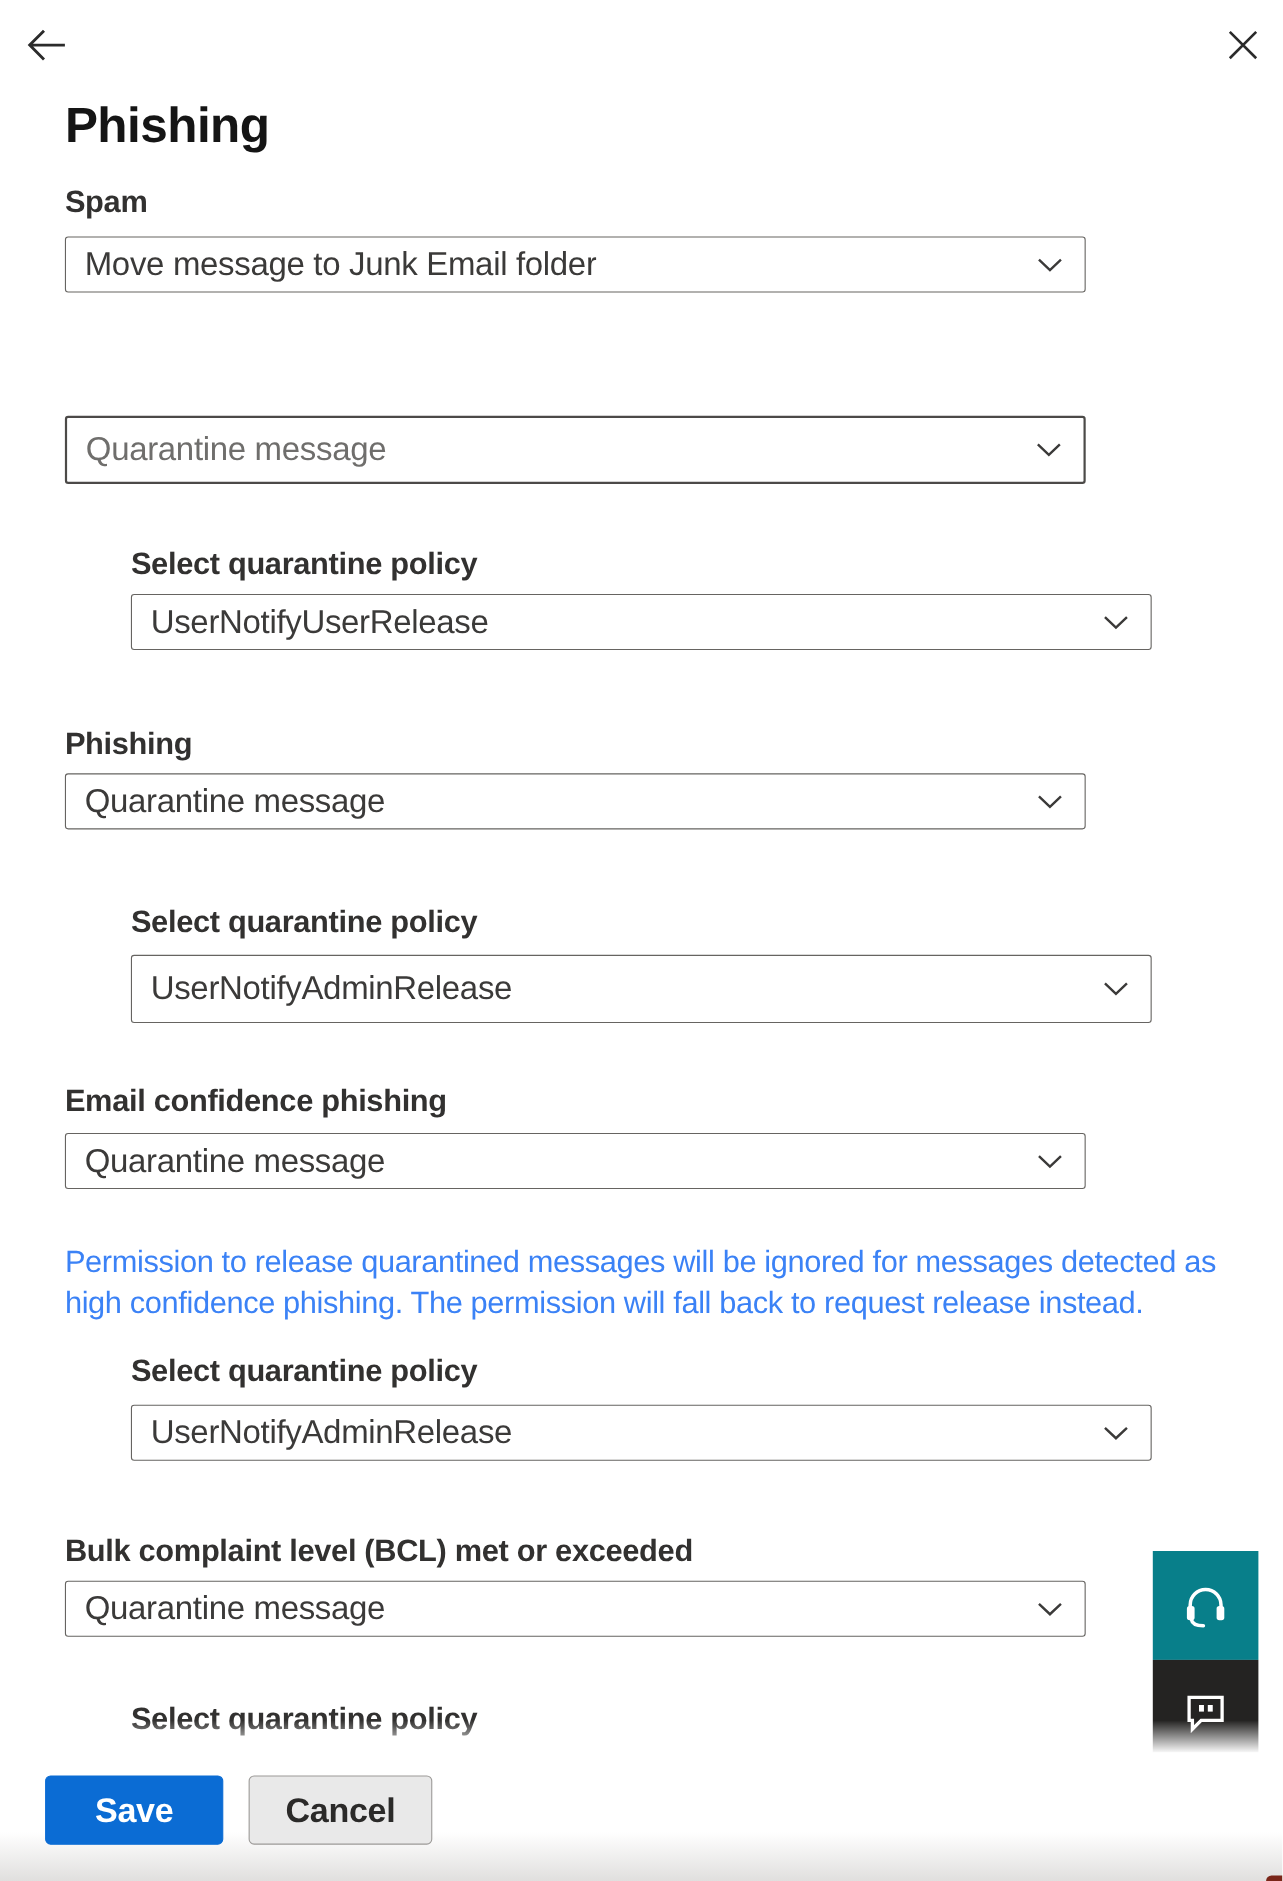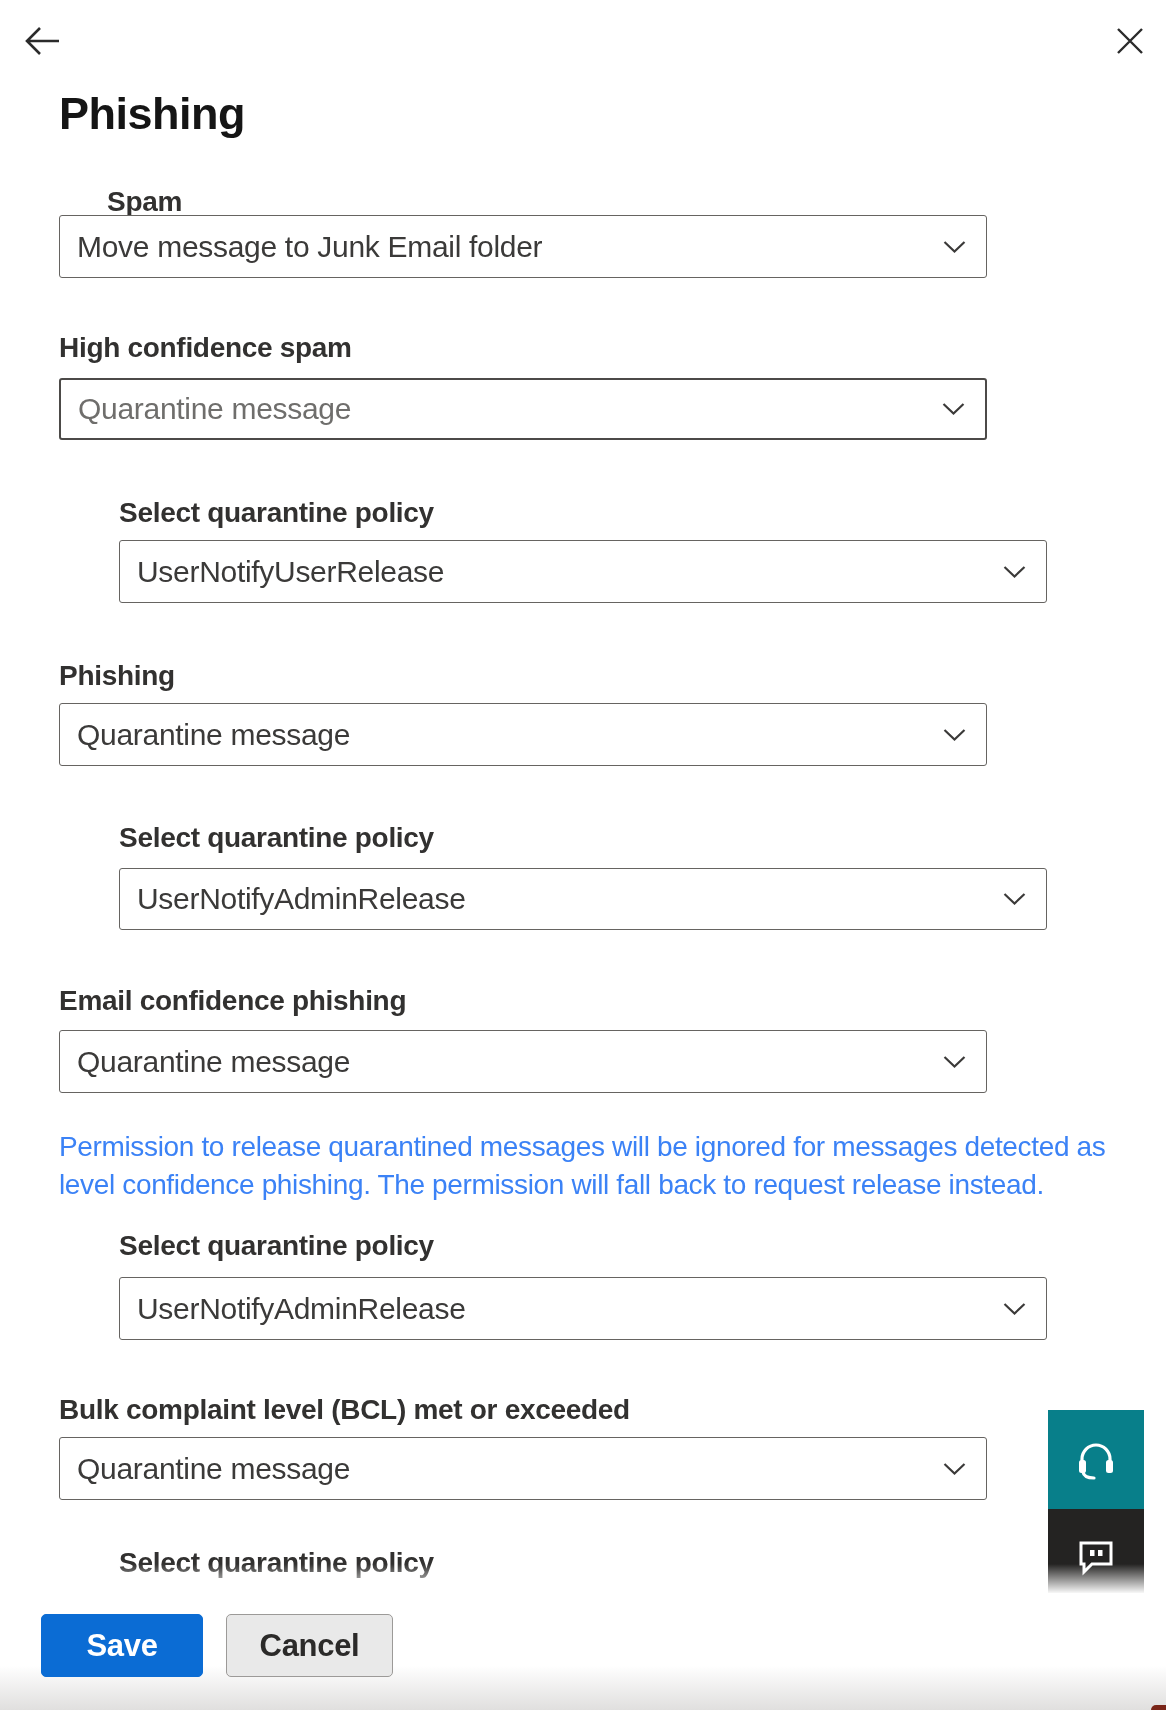"Spam" div.lbl { margin-left: 48px -> none; top: 186px -> 168px }
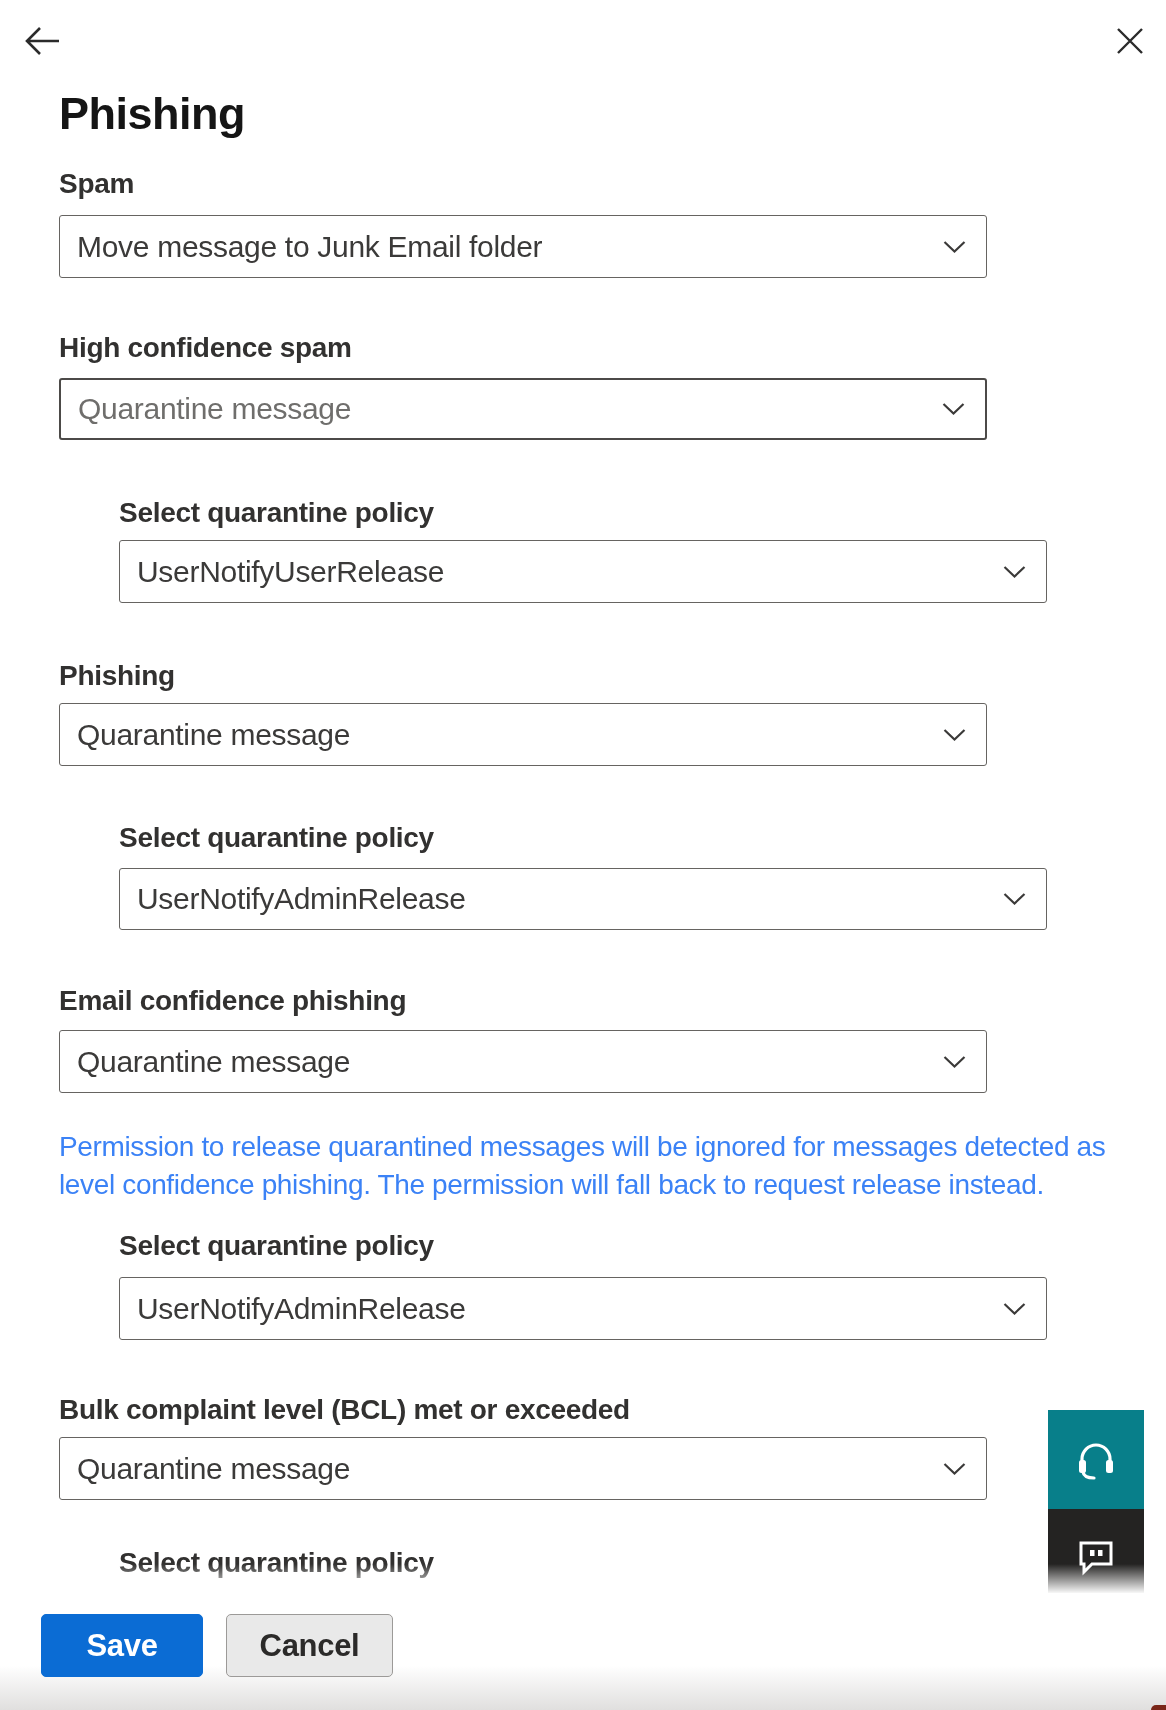"Move message to Junk Email" .dd { height: 63px -> 51px }
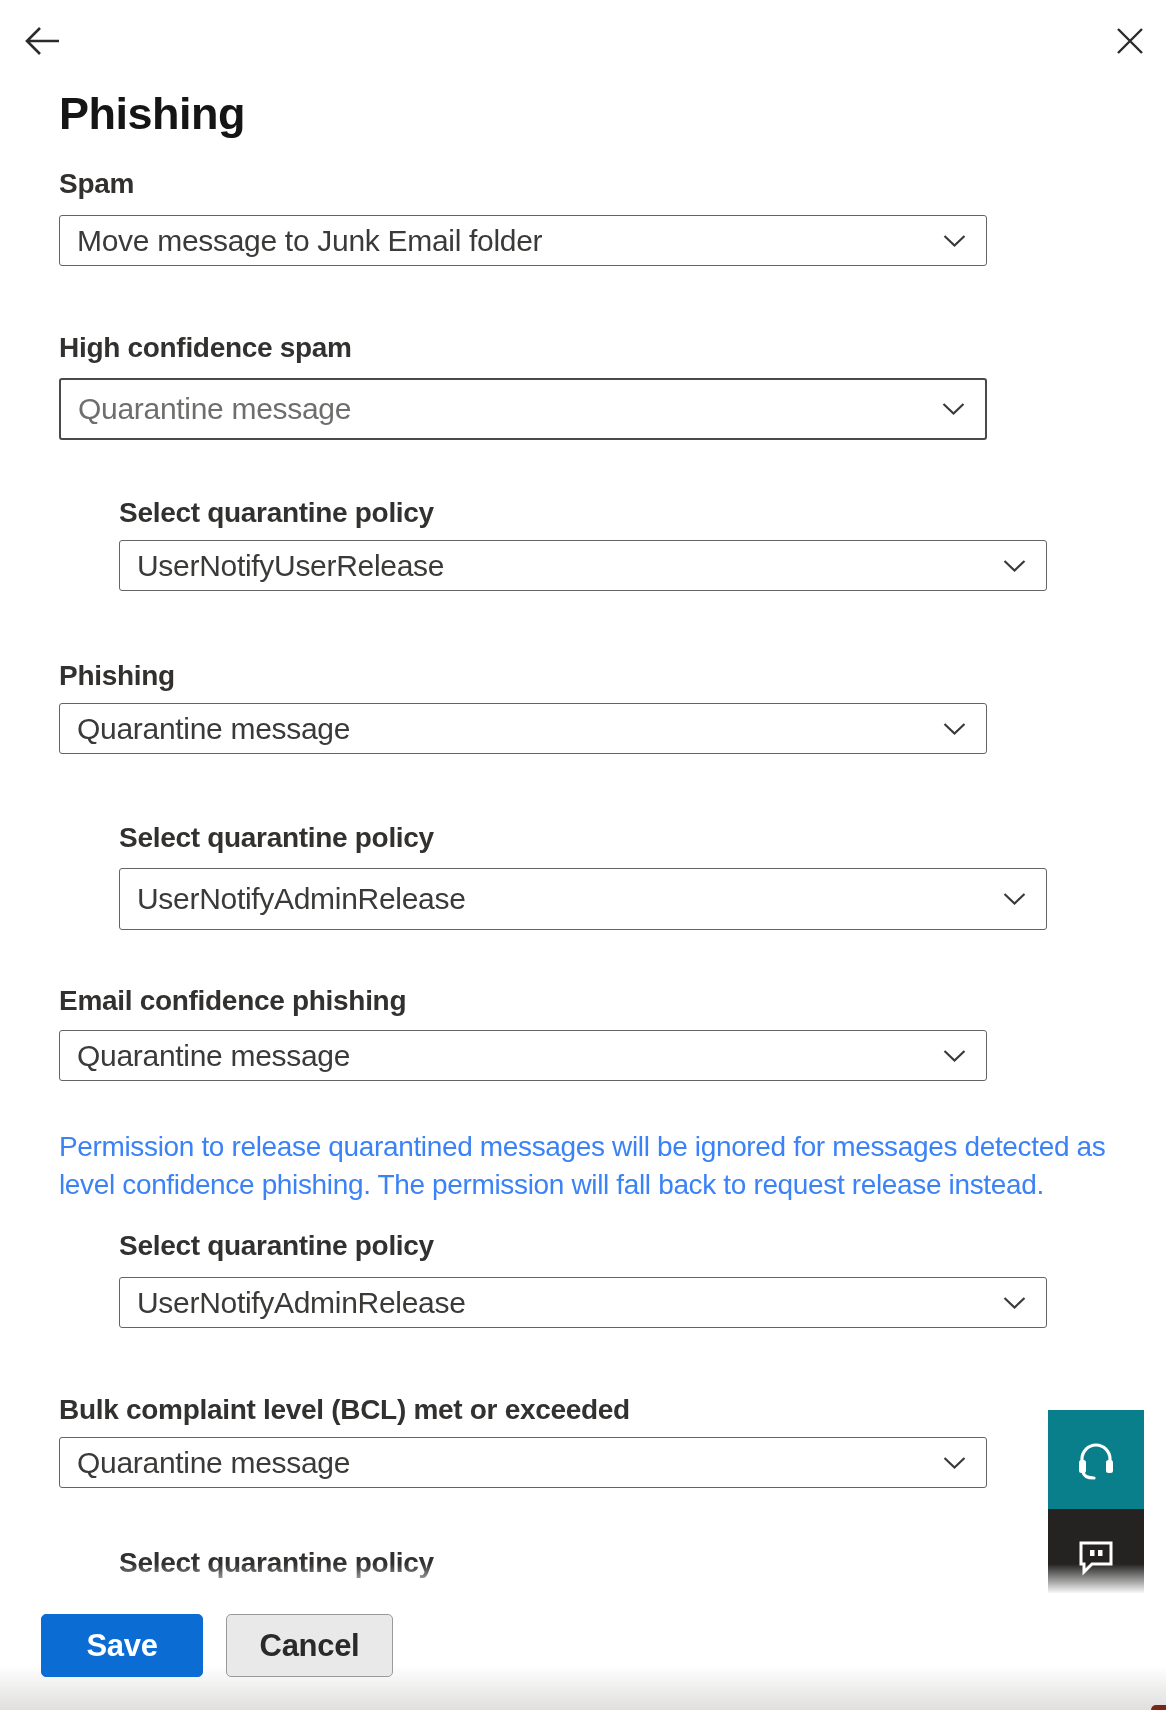"High confidence spam" div.lbl { html: <div>High confidence spam</div> -> none }
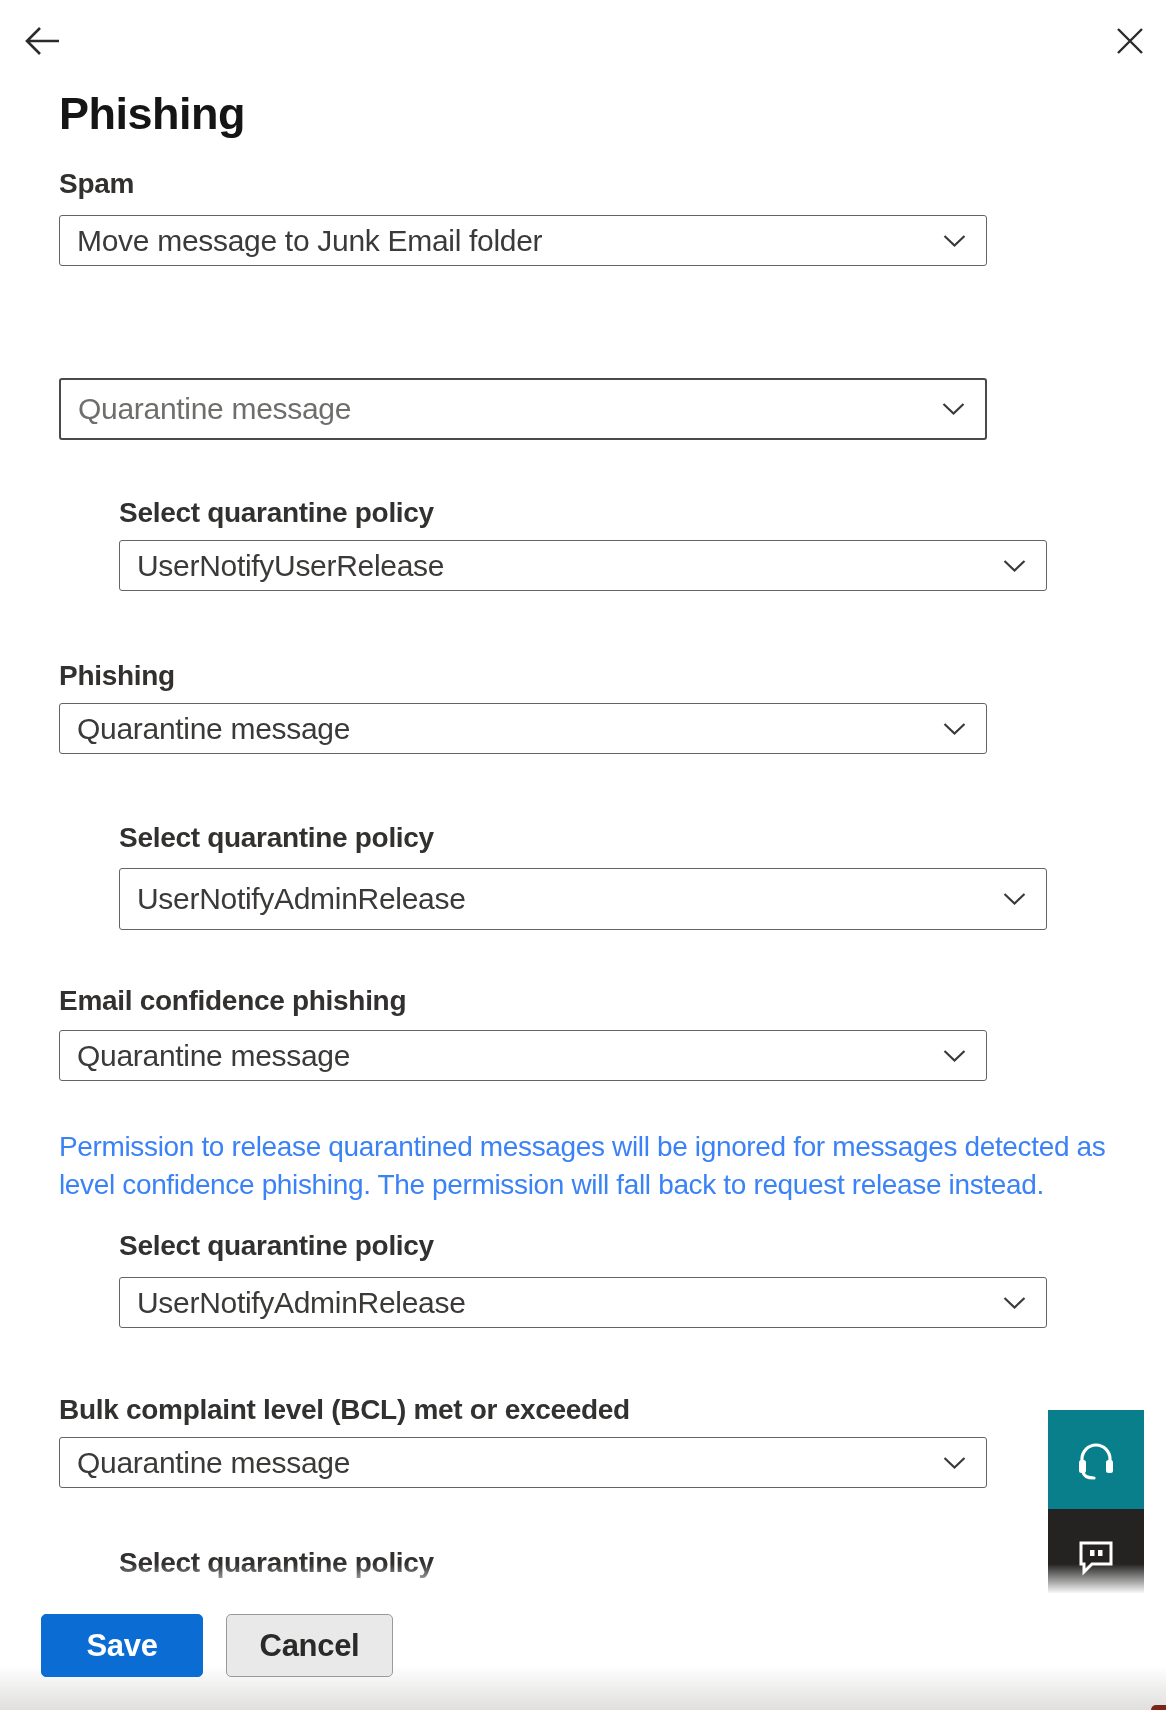"level confidence phishing. The" div.note-line { text: level -> high }
